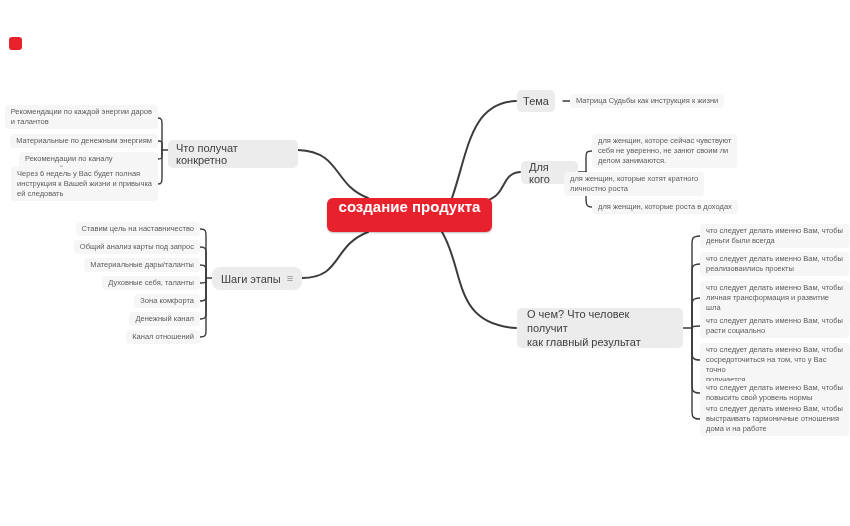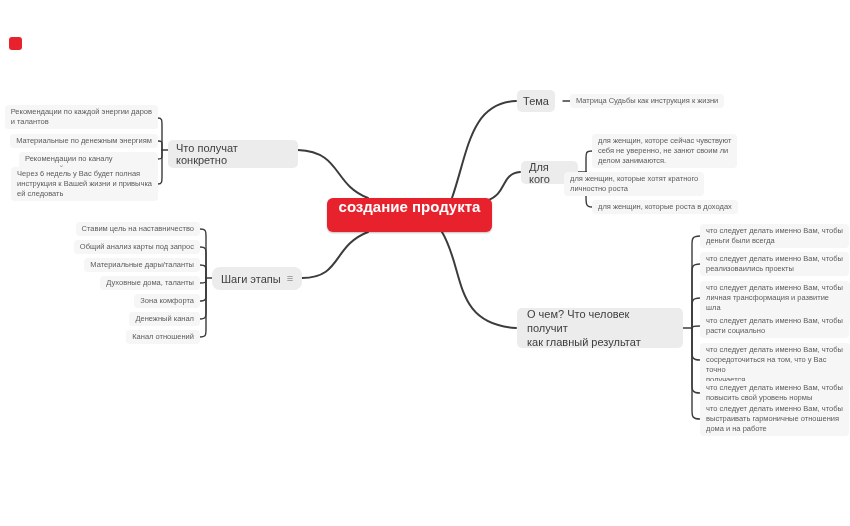"Духовные дома, таланты" span { text: дома -> себя }
